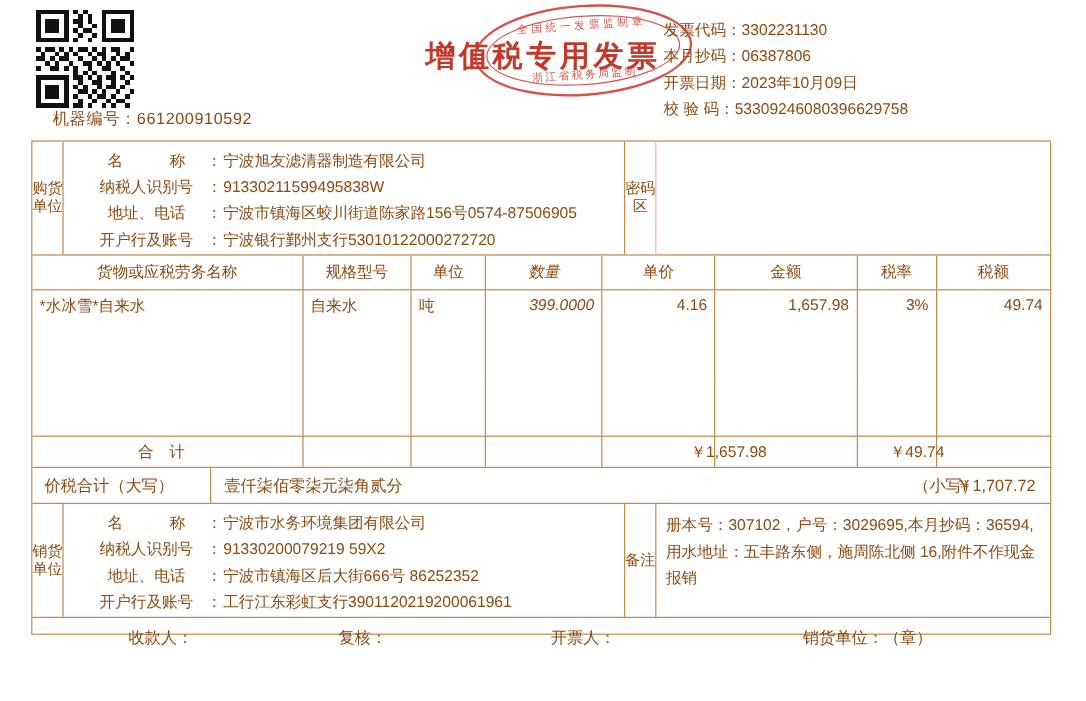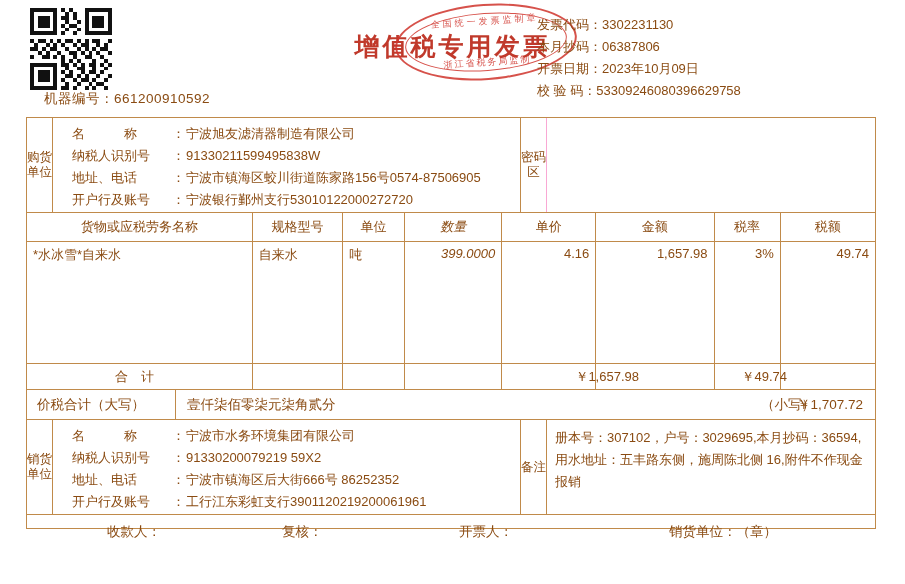"发票代码：3302231130" .meta { right: 48px -> 32px }
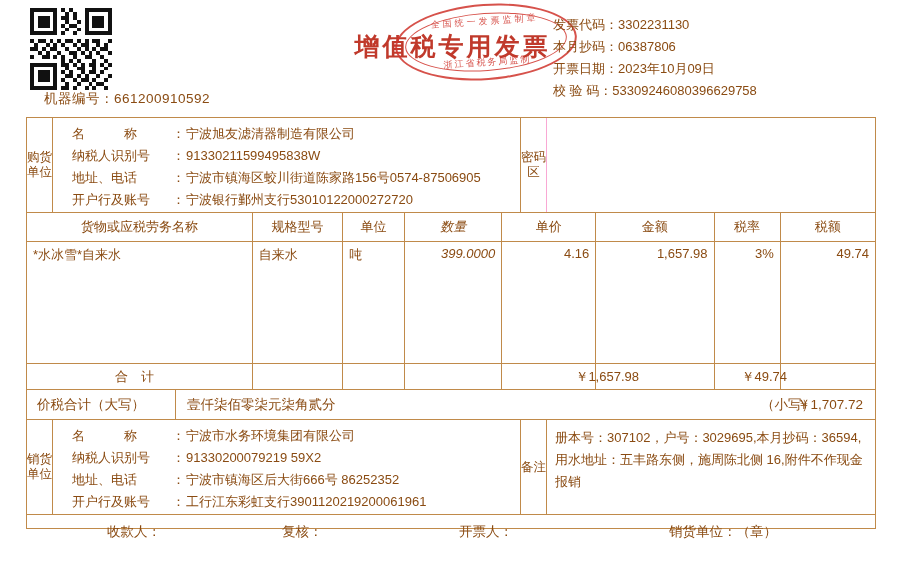"名 称" .kv-key { text-align: none -> center }
